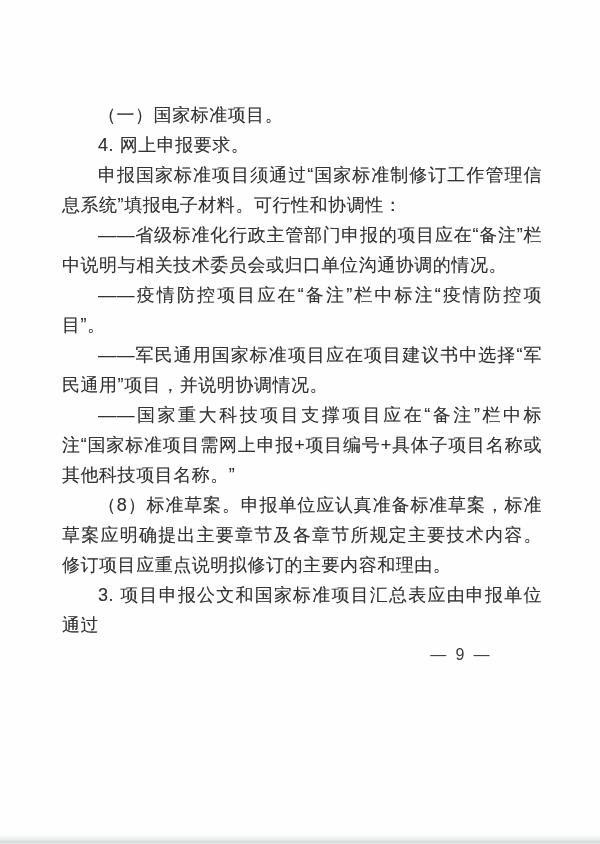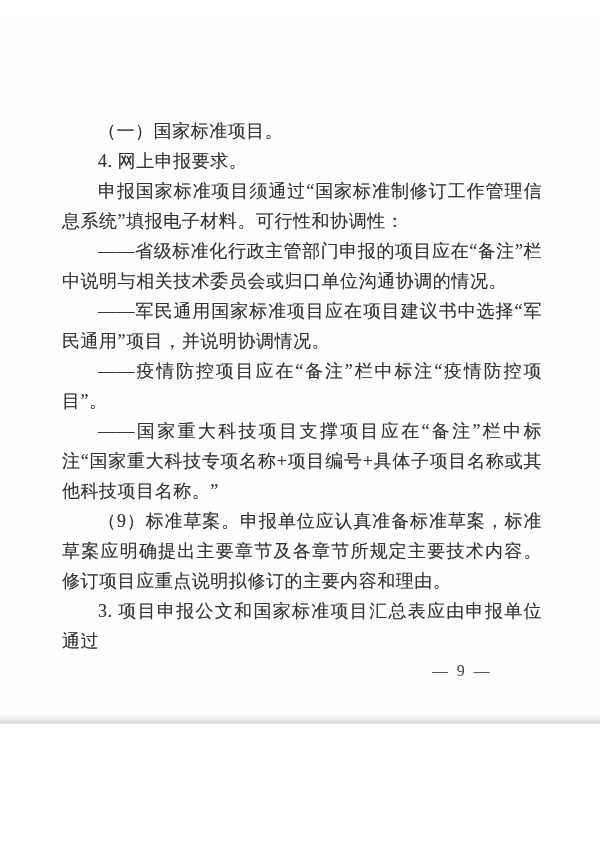"（一）国家标准项目。" .page { font-family: Liberation Serif, serif -> Liberation Sans, sans-serif; height: 708px -> 844px; margin: 16px auto -> 0 auto }
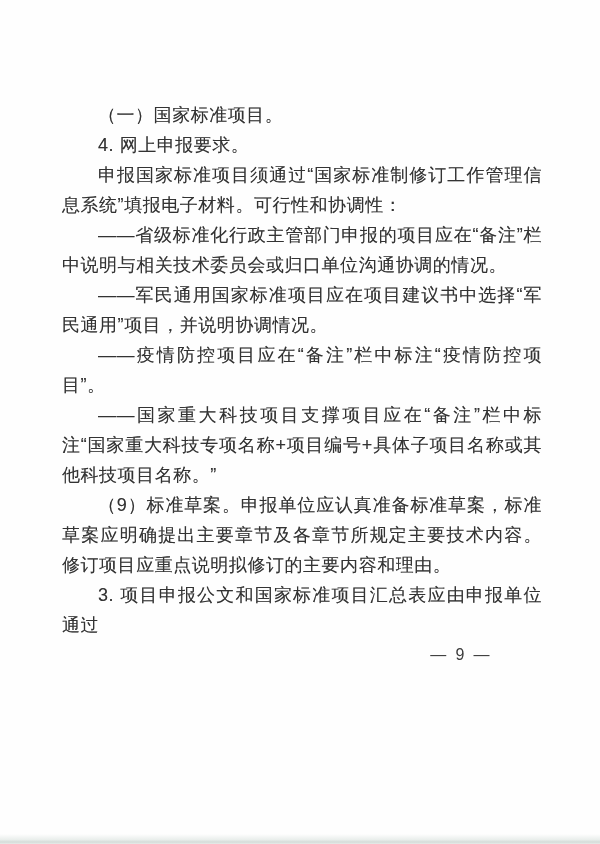"——军民通用国家标准项目应在项目建议书中选择“军民通用”项目，并说明协调情况。" p { order: before "——疫情防控项目应在“备注”栏中标注“疫情防控项目”。" -> after "——疫情防控项目应在“备注”栏中标注“疫情防控项目”。" }
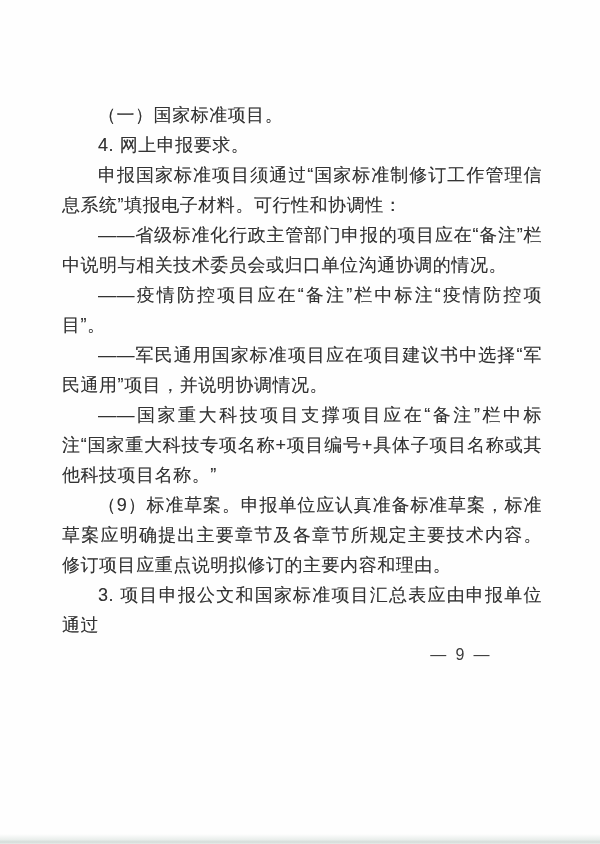"——国家重大科技项目支撑项目应在“备注”栏中标注“国家重大科技专项名称+项目编号" p { text: 重大科技专项名称+ -> 标准项目需网上申报+ }
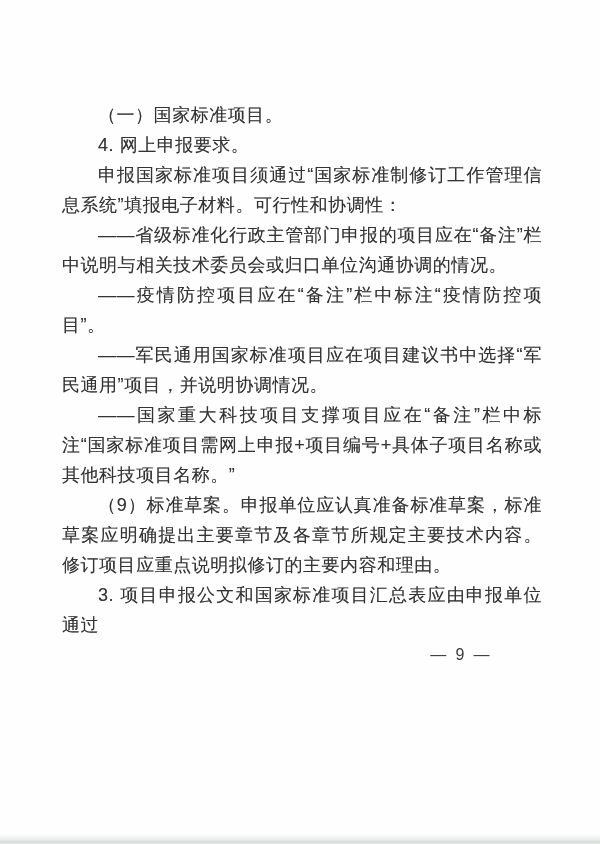"（9）标准草案。申报单位应认真准备标准草案，标准草案应明确提出主要章节及各章节所" p { text: 9 -> 8 }
